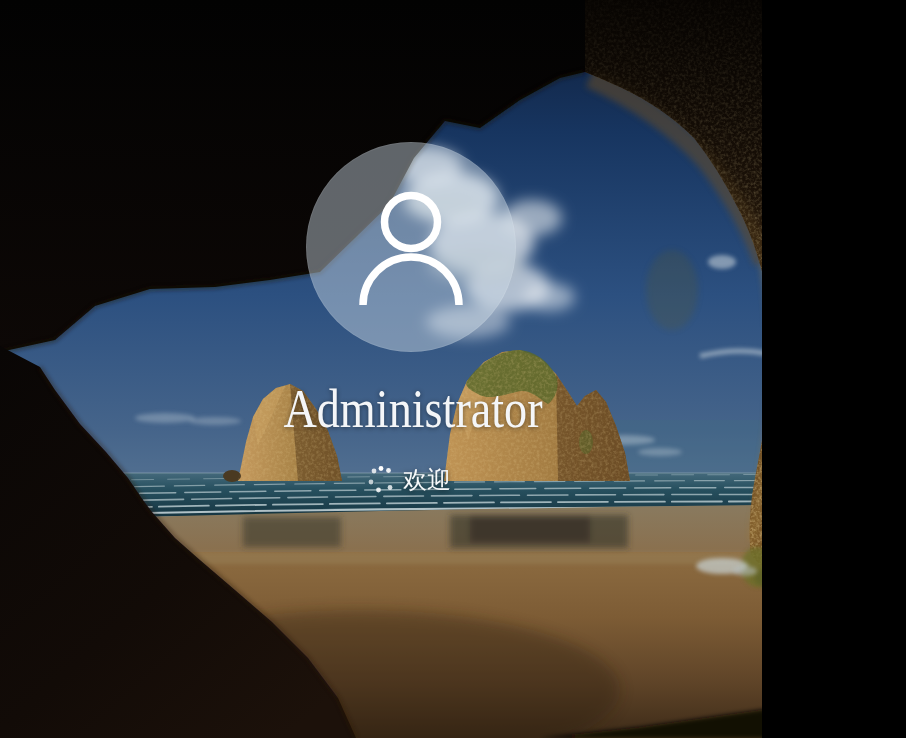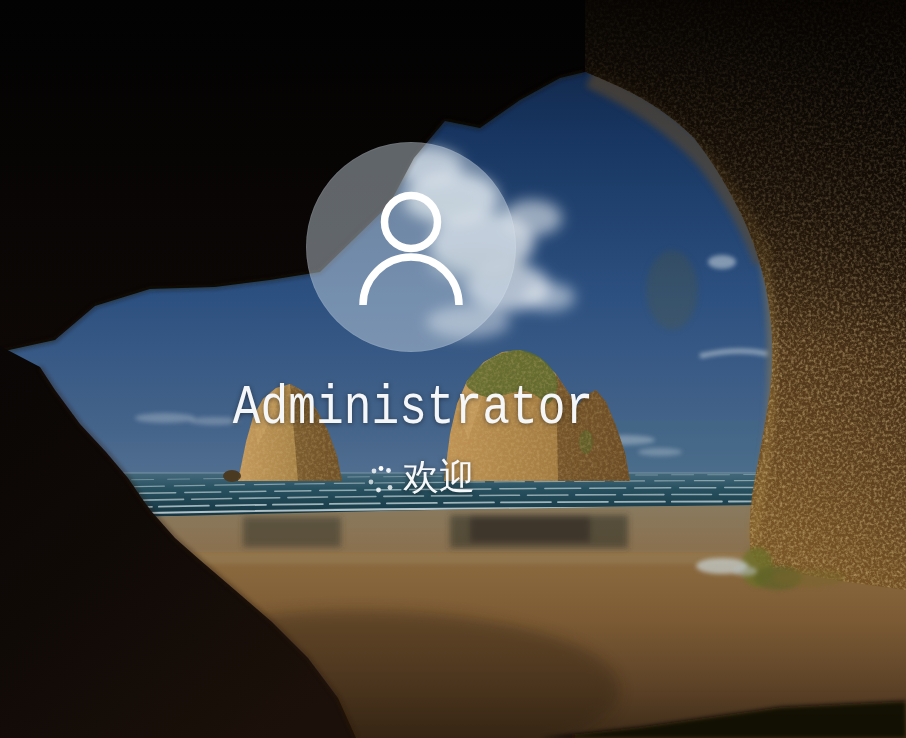"Administrator" .stage { font-family: Liberation Mono, monospace -> Liberation Serif, serif; width: 906px -> 762px }
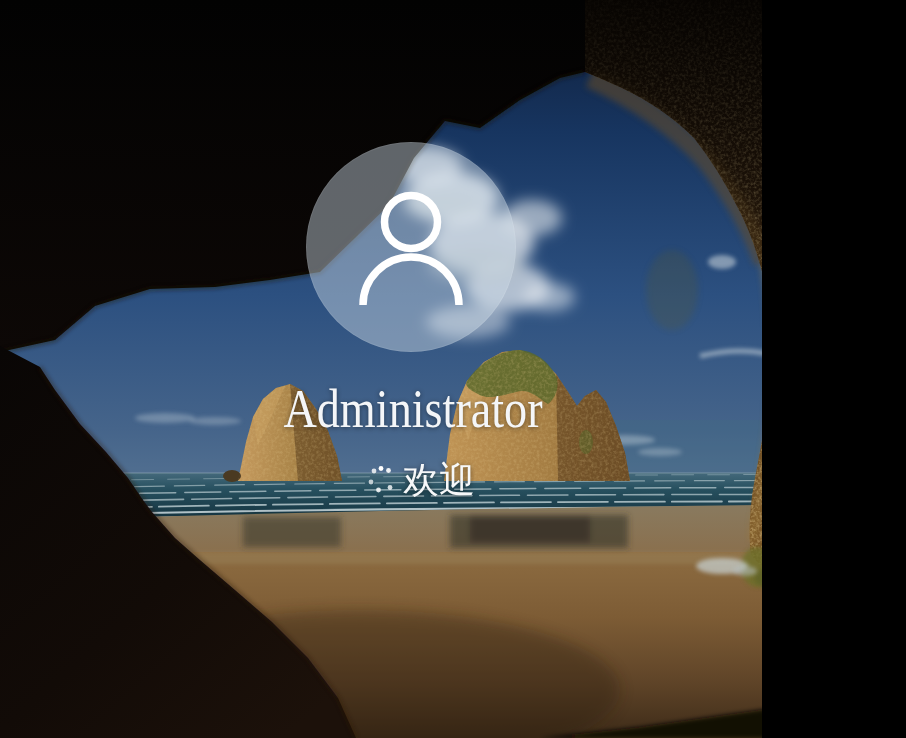"欢迎" .welcome { font-size: 36px -> 24px }
